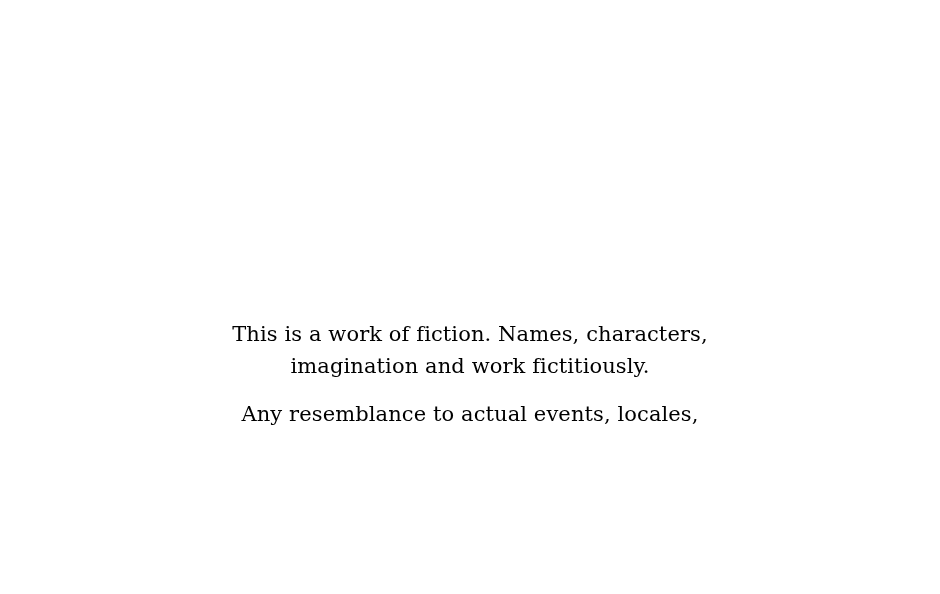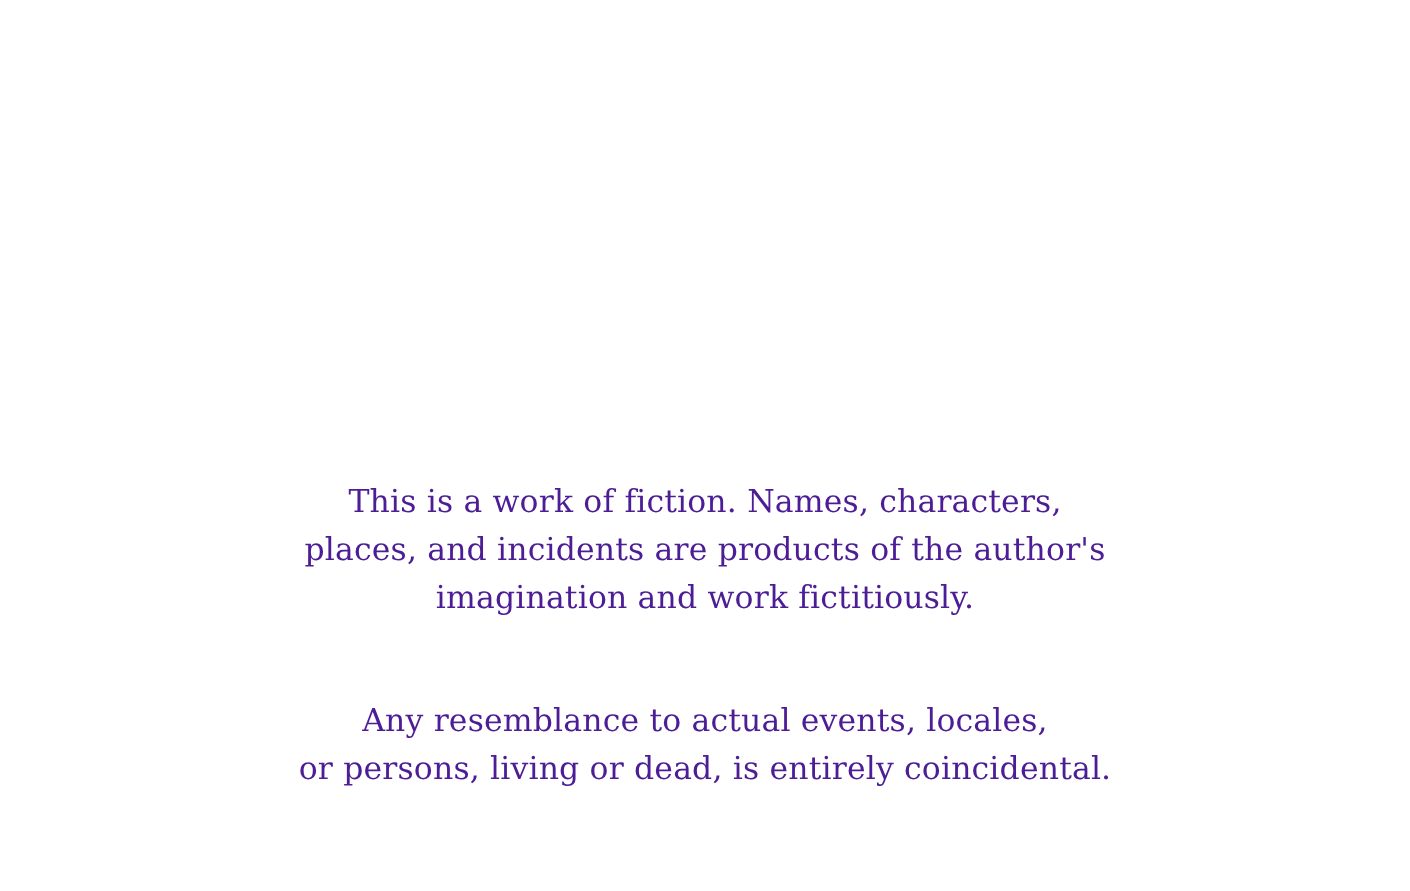"This is a work of" div.disclaimer { color: #4c1d95 -> #000000 }
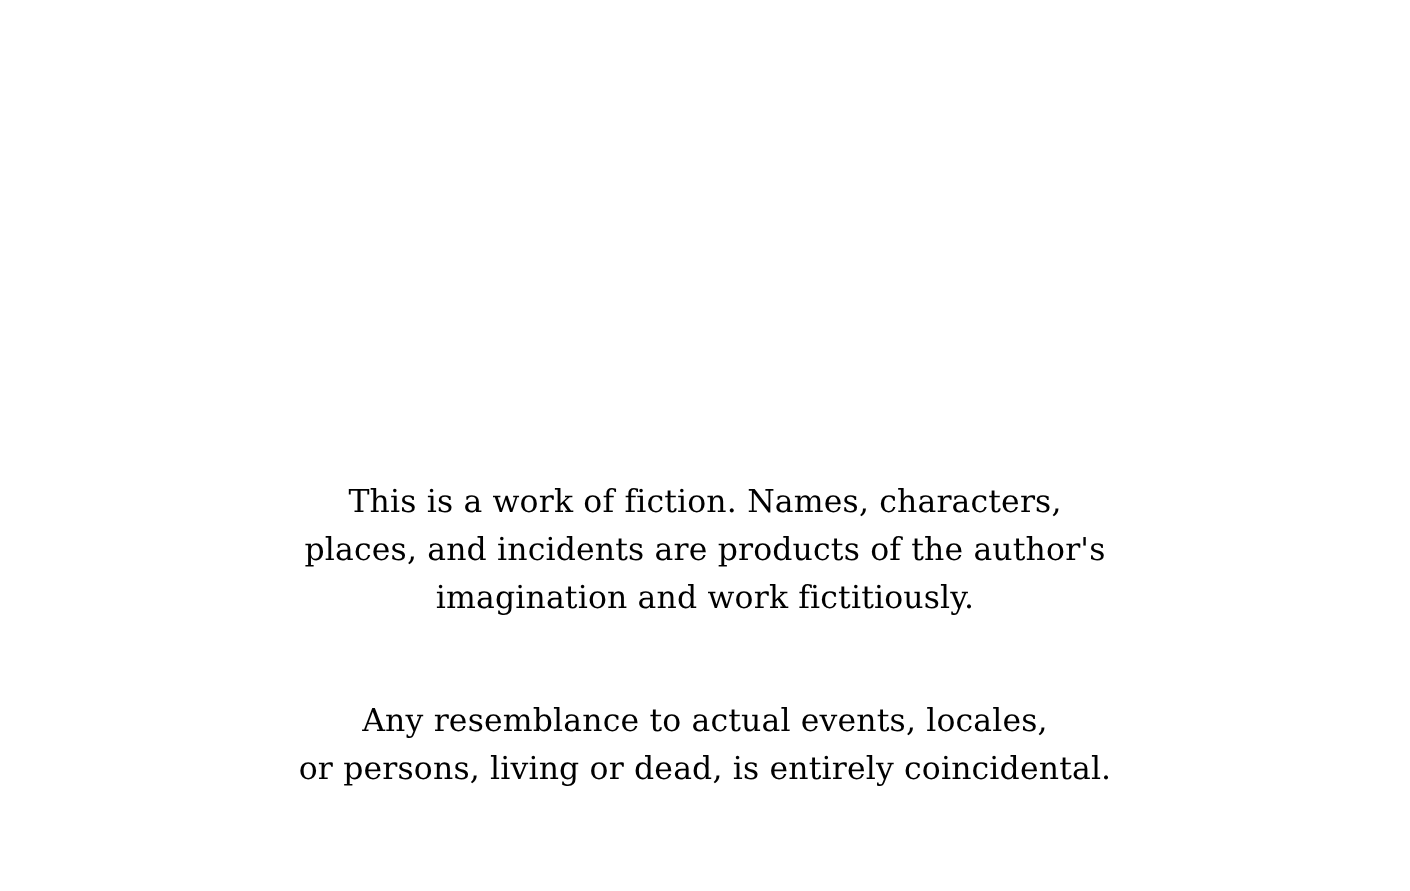"places, and incidents are products" span.line { html: <span>places, and incidents are products of the author's</span> -> none }
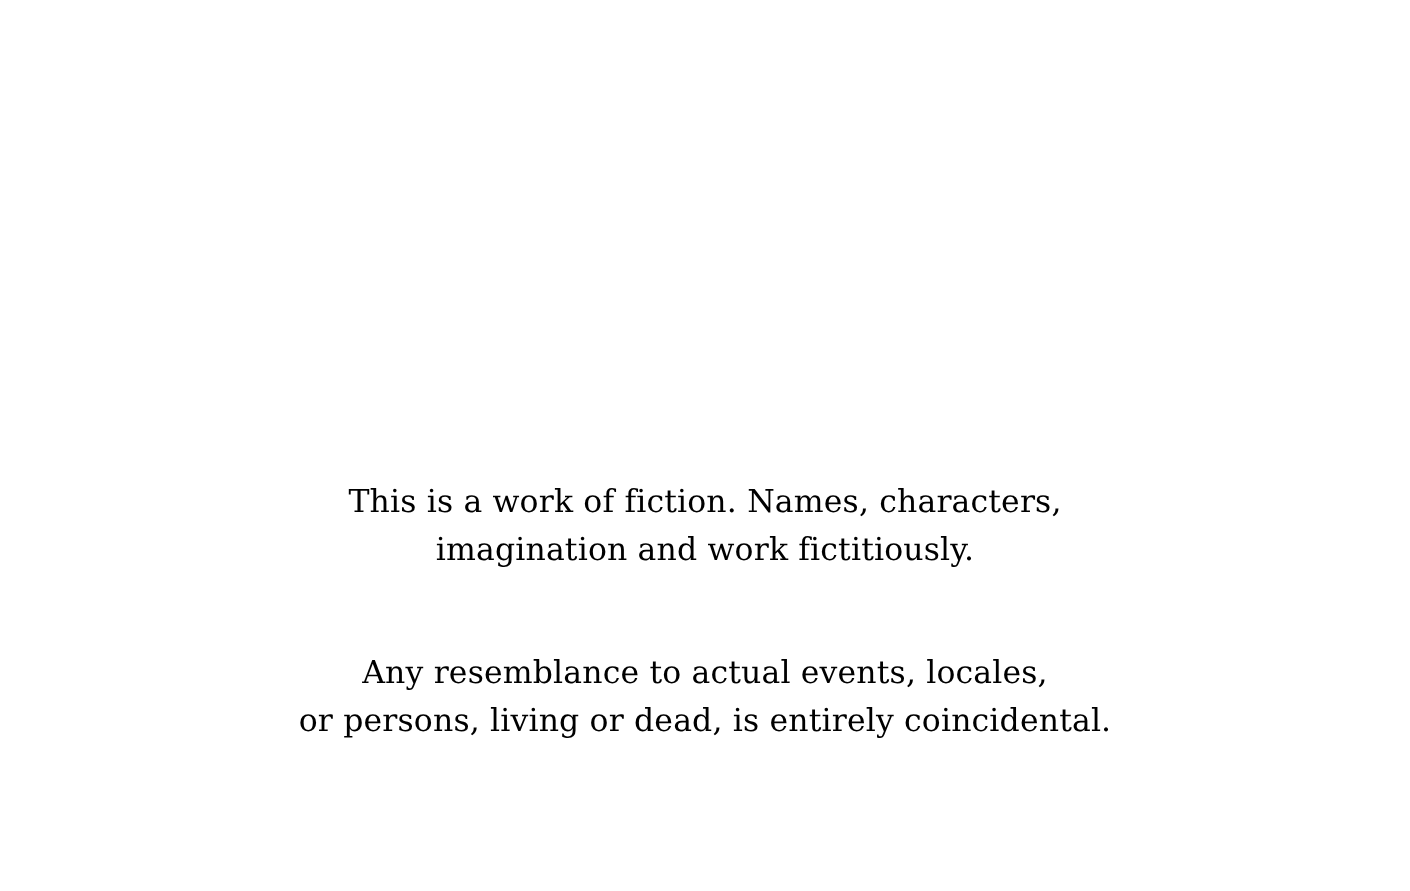"Any resemblance to actual events," .disclaimer p + p { margin-top: 50px -> 16px }
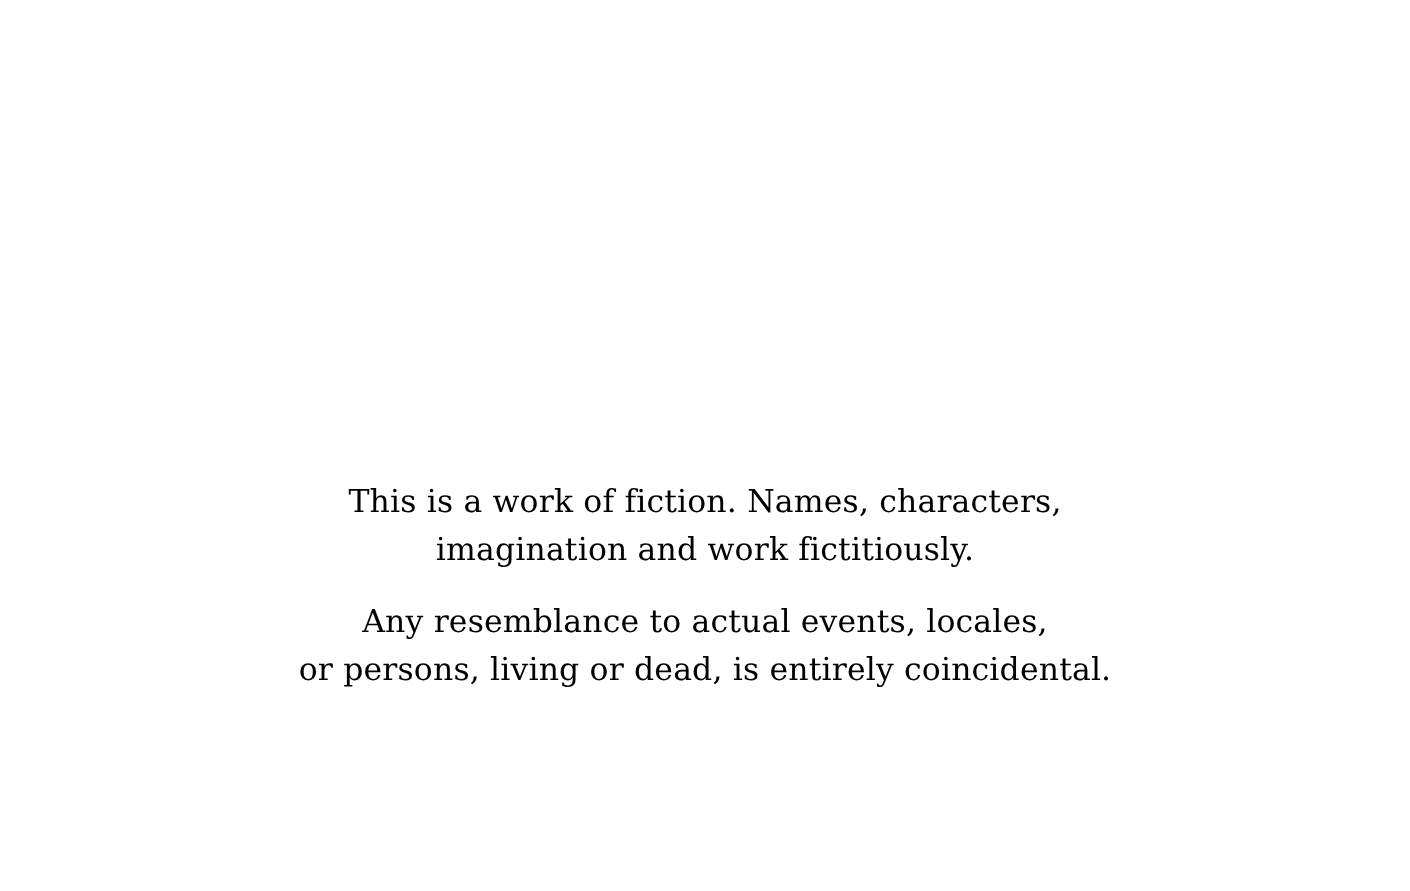"or persons, living or dead," span.line { html: <span>or persons, living or dead, is entirely coincidental.</span> -> none }
